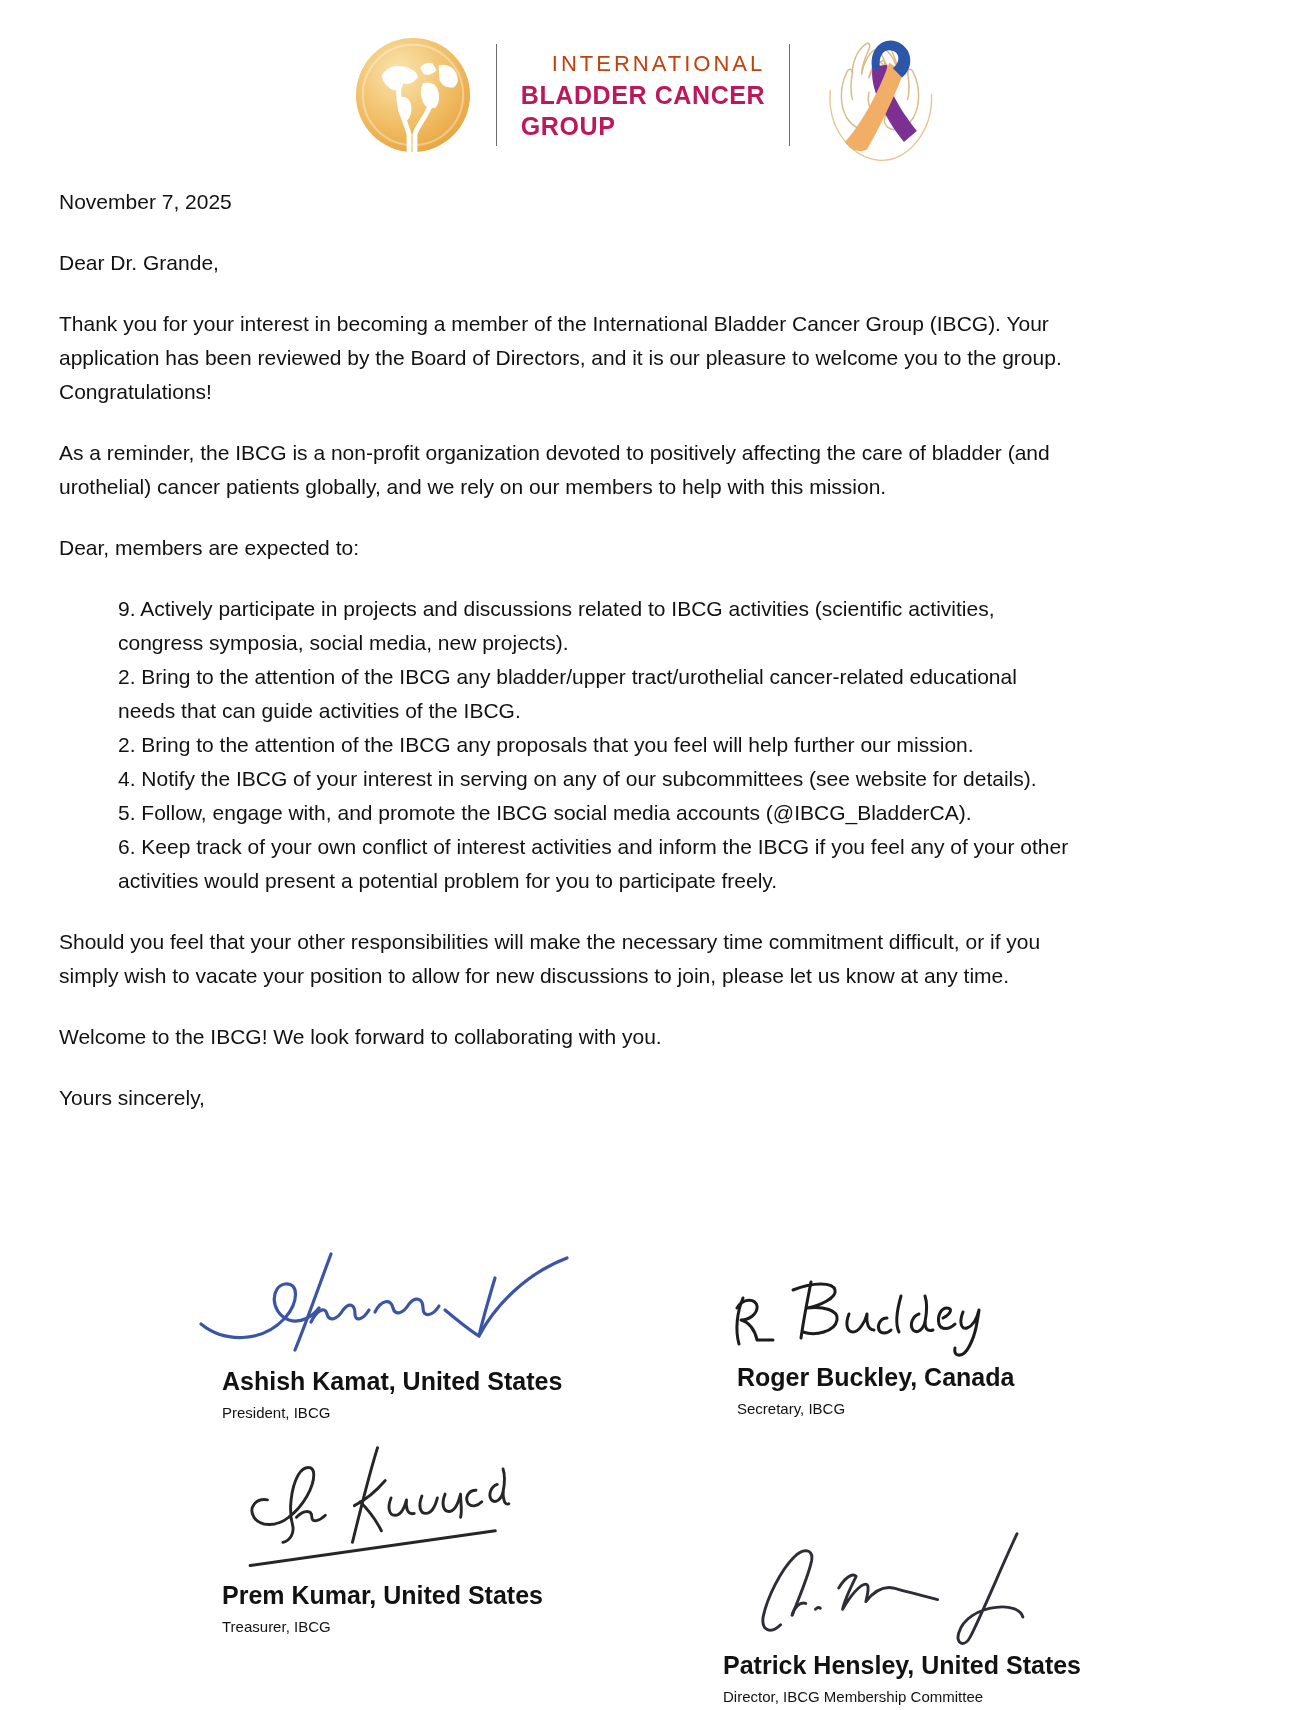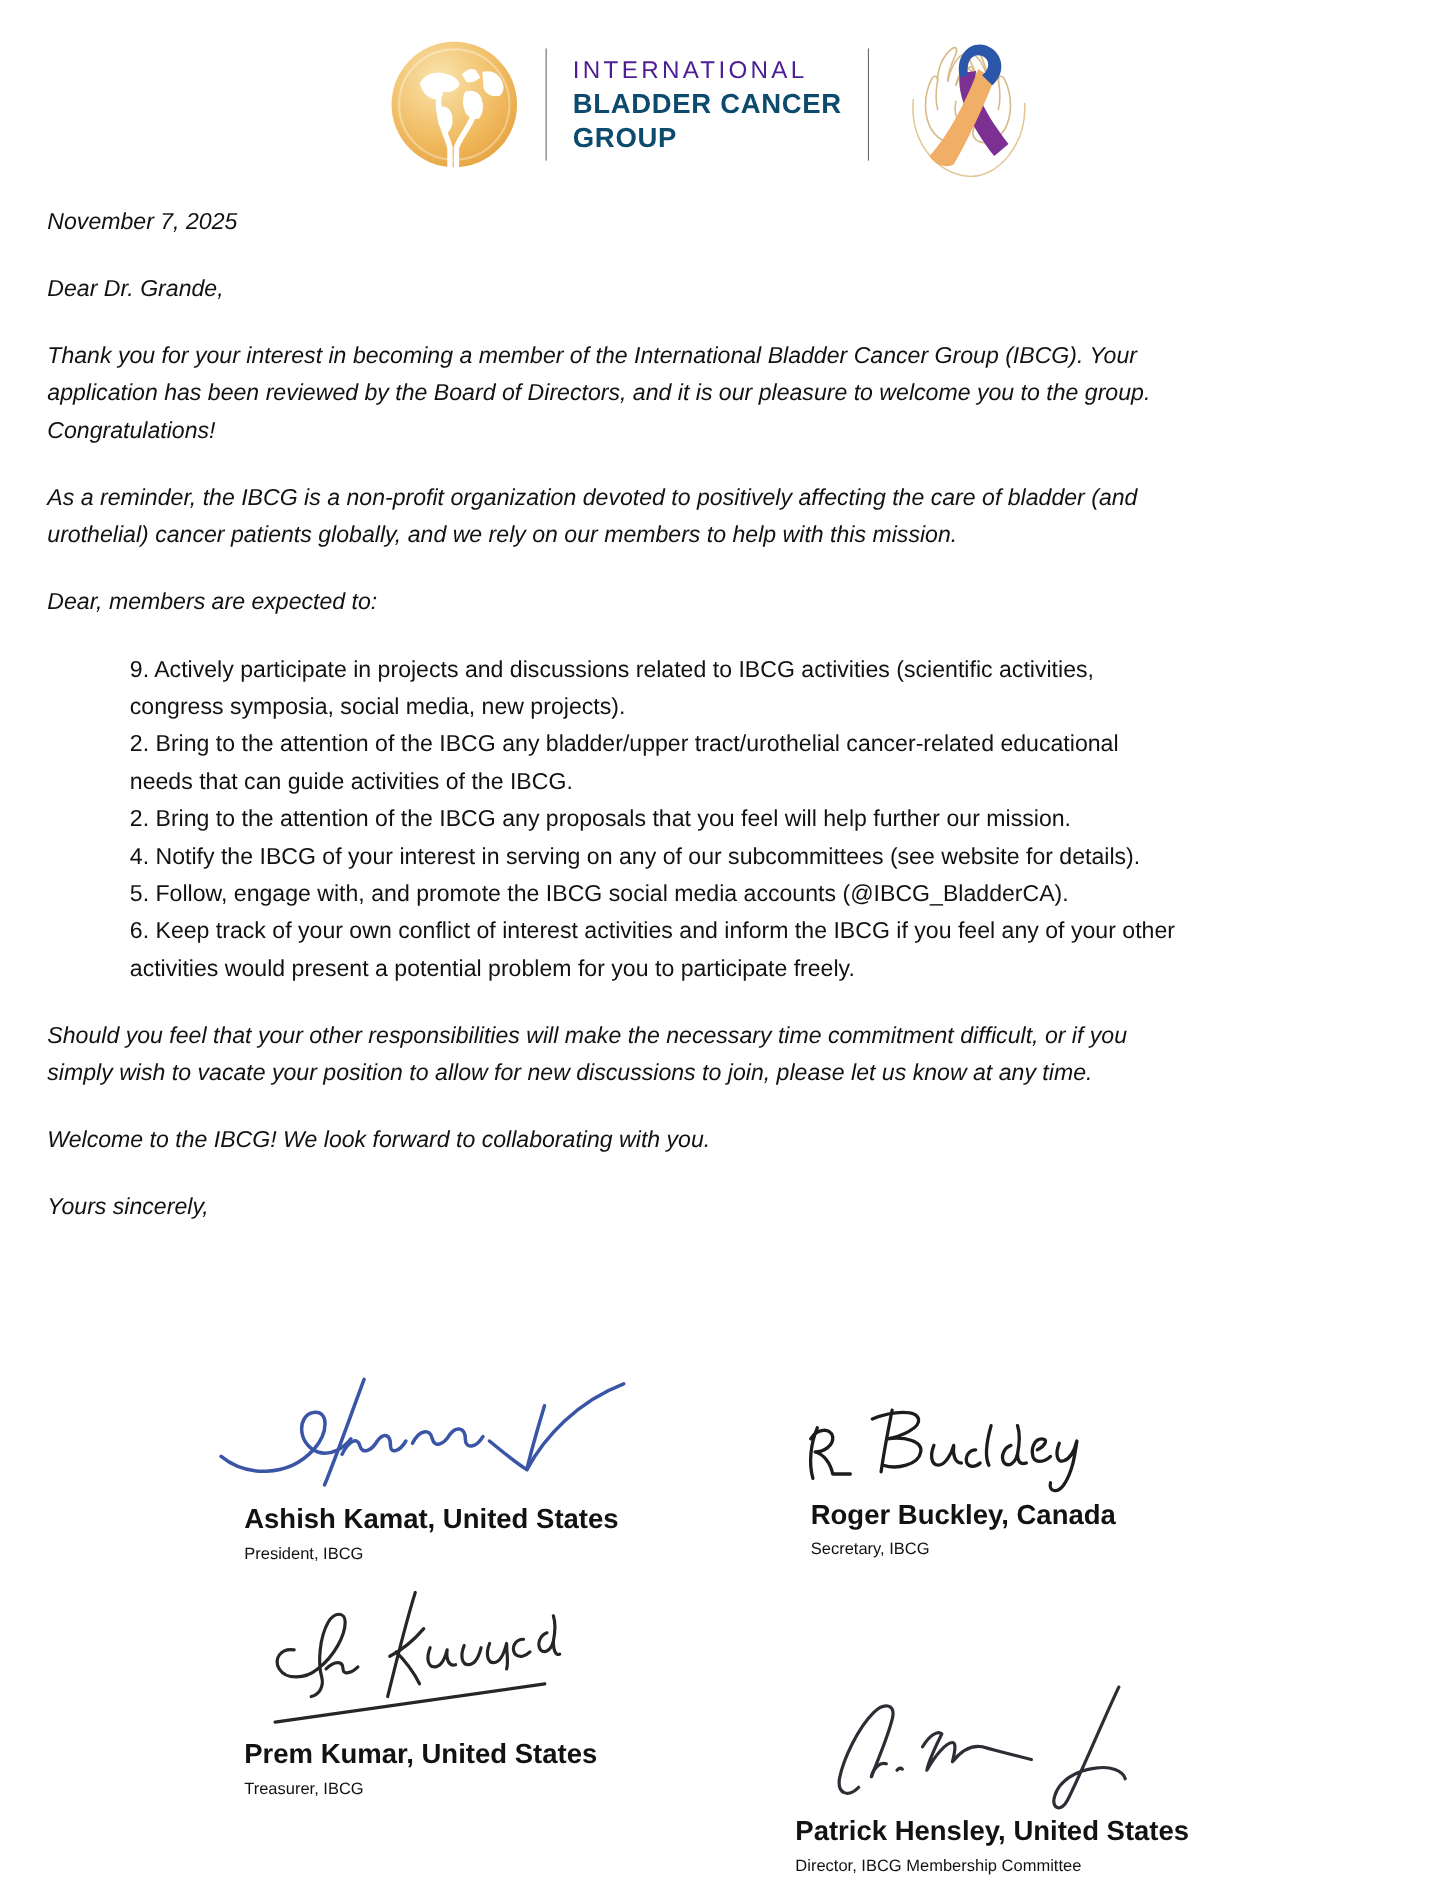"INTERNATIONAL" .org-line1 { color: #4c1d95 -> #c2410c; text-align: none -> right }
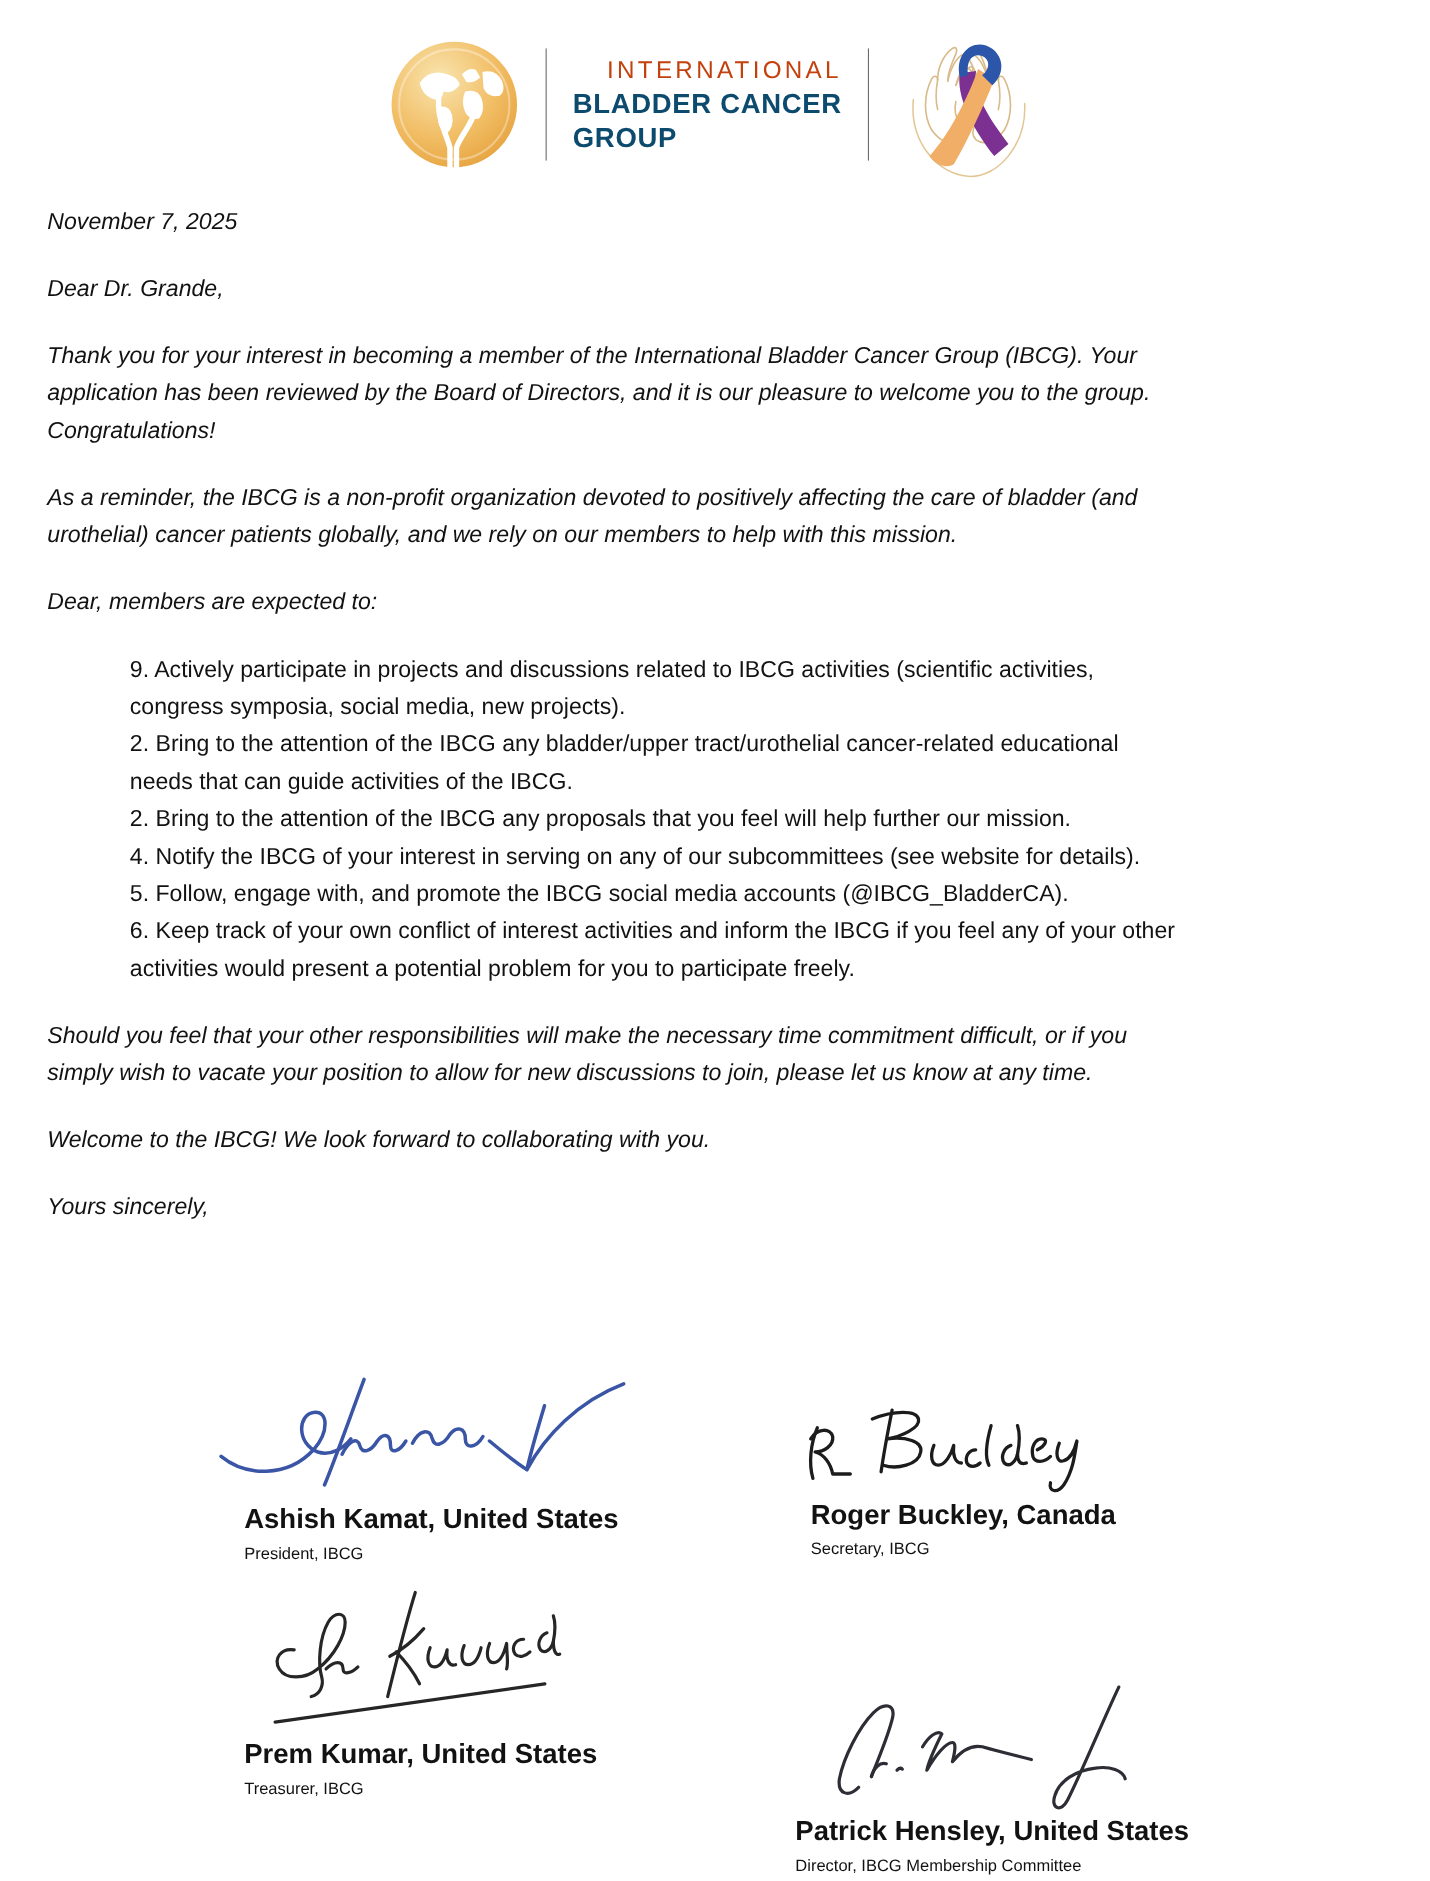"BLADDER CANCER" .org-line2,.org-line3 { color: #0c4a6e -> #be185d }
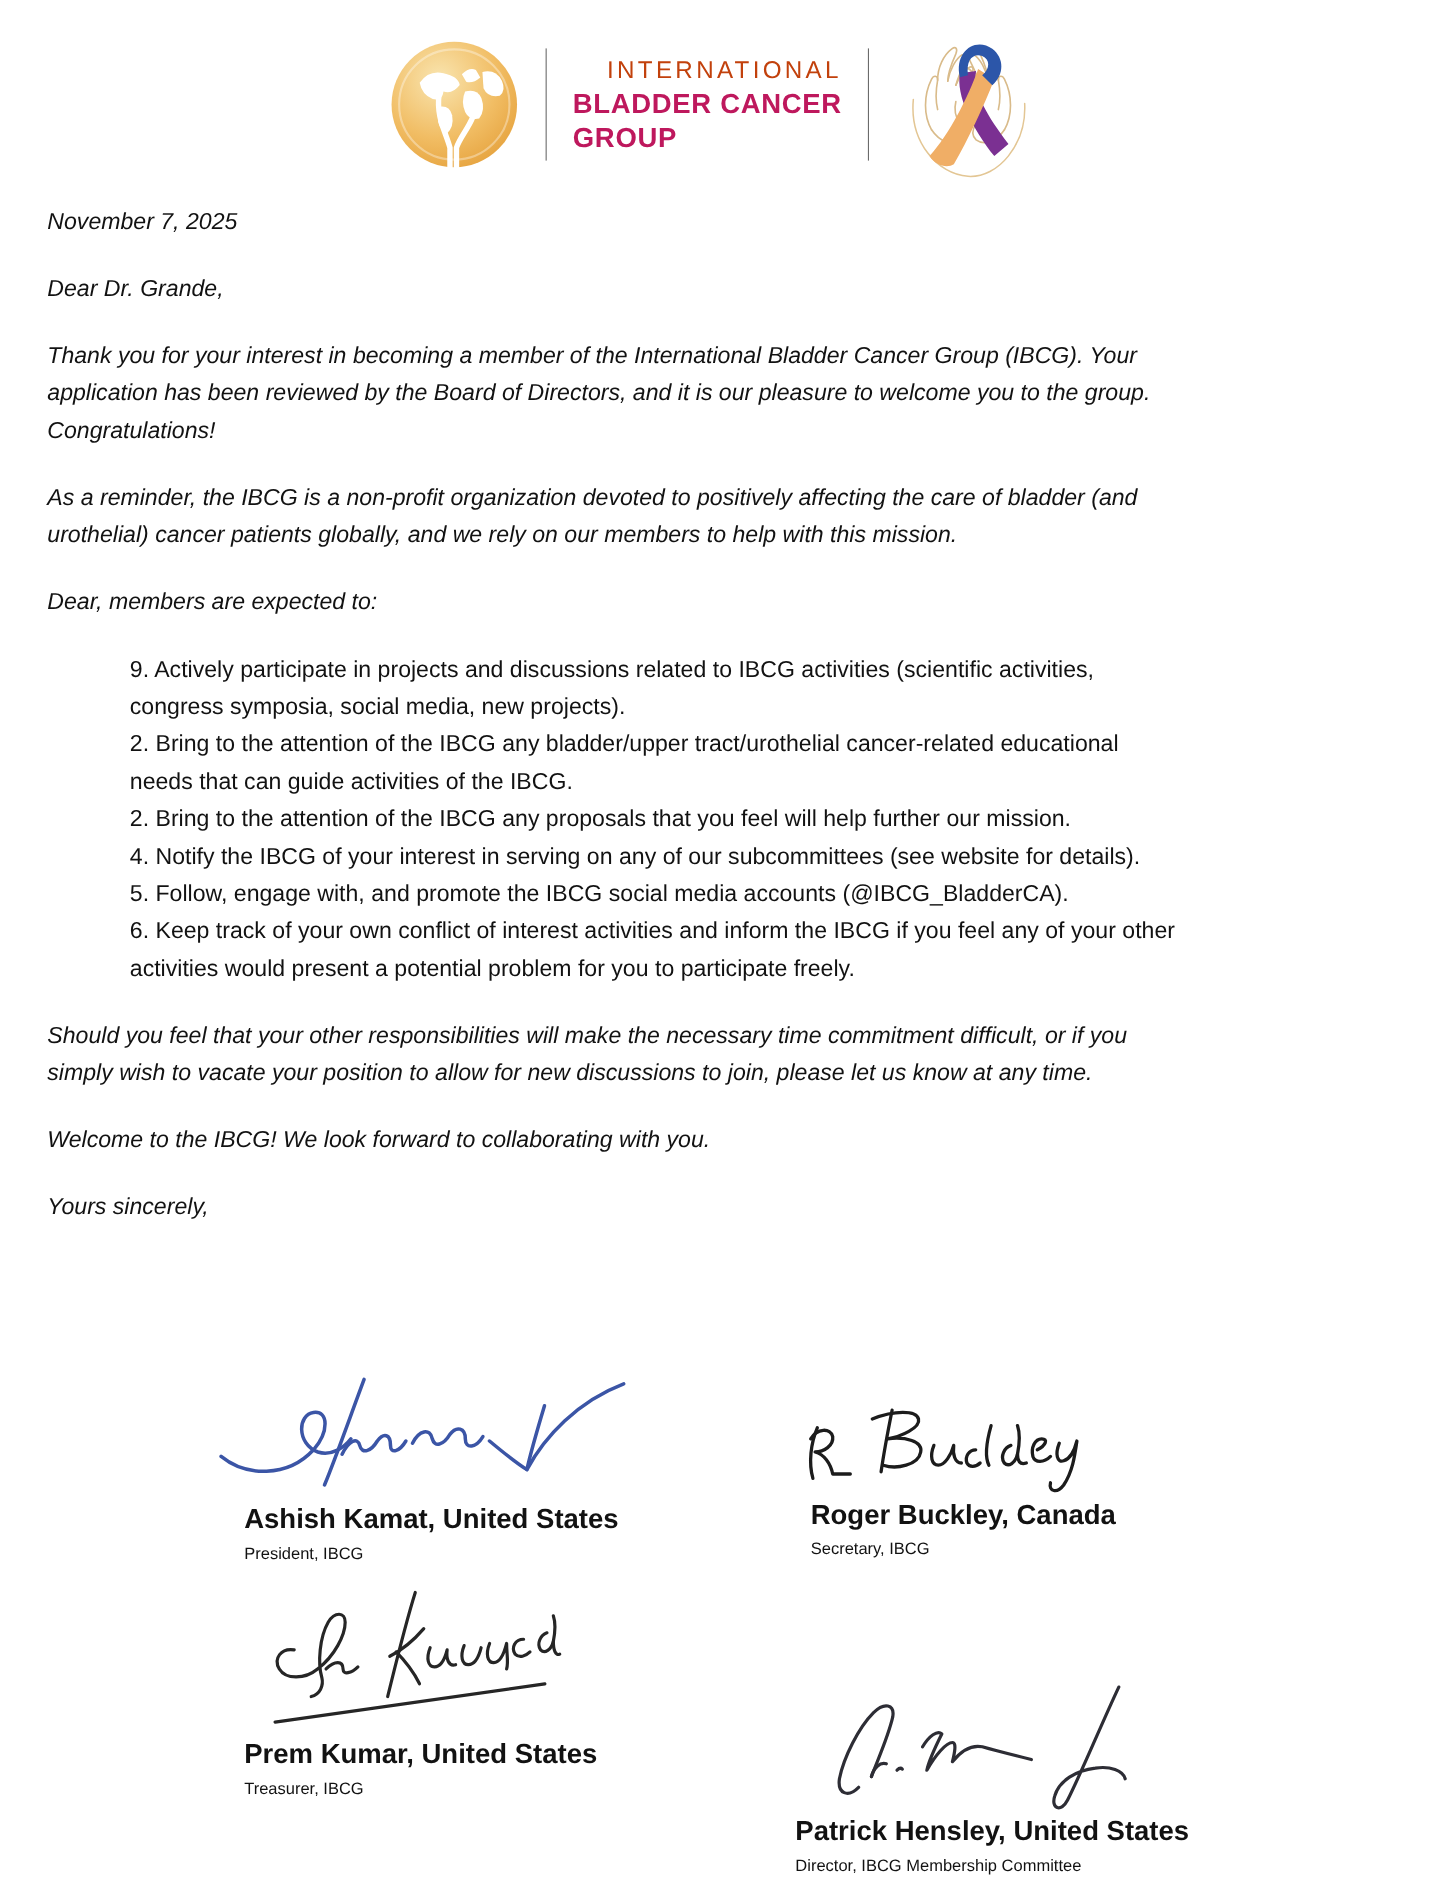"November 7, 2025" .letter p { font-style: italic -> none; margin: 0 0 27px 0 -> 0 0 27px 16px }
